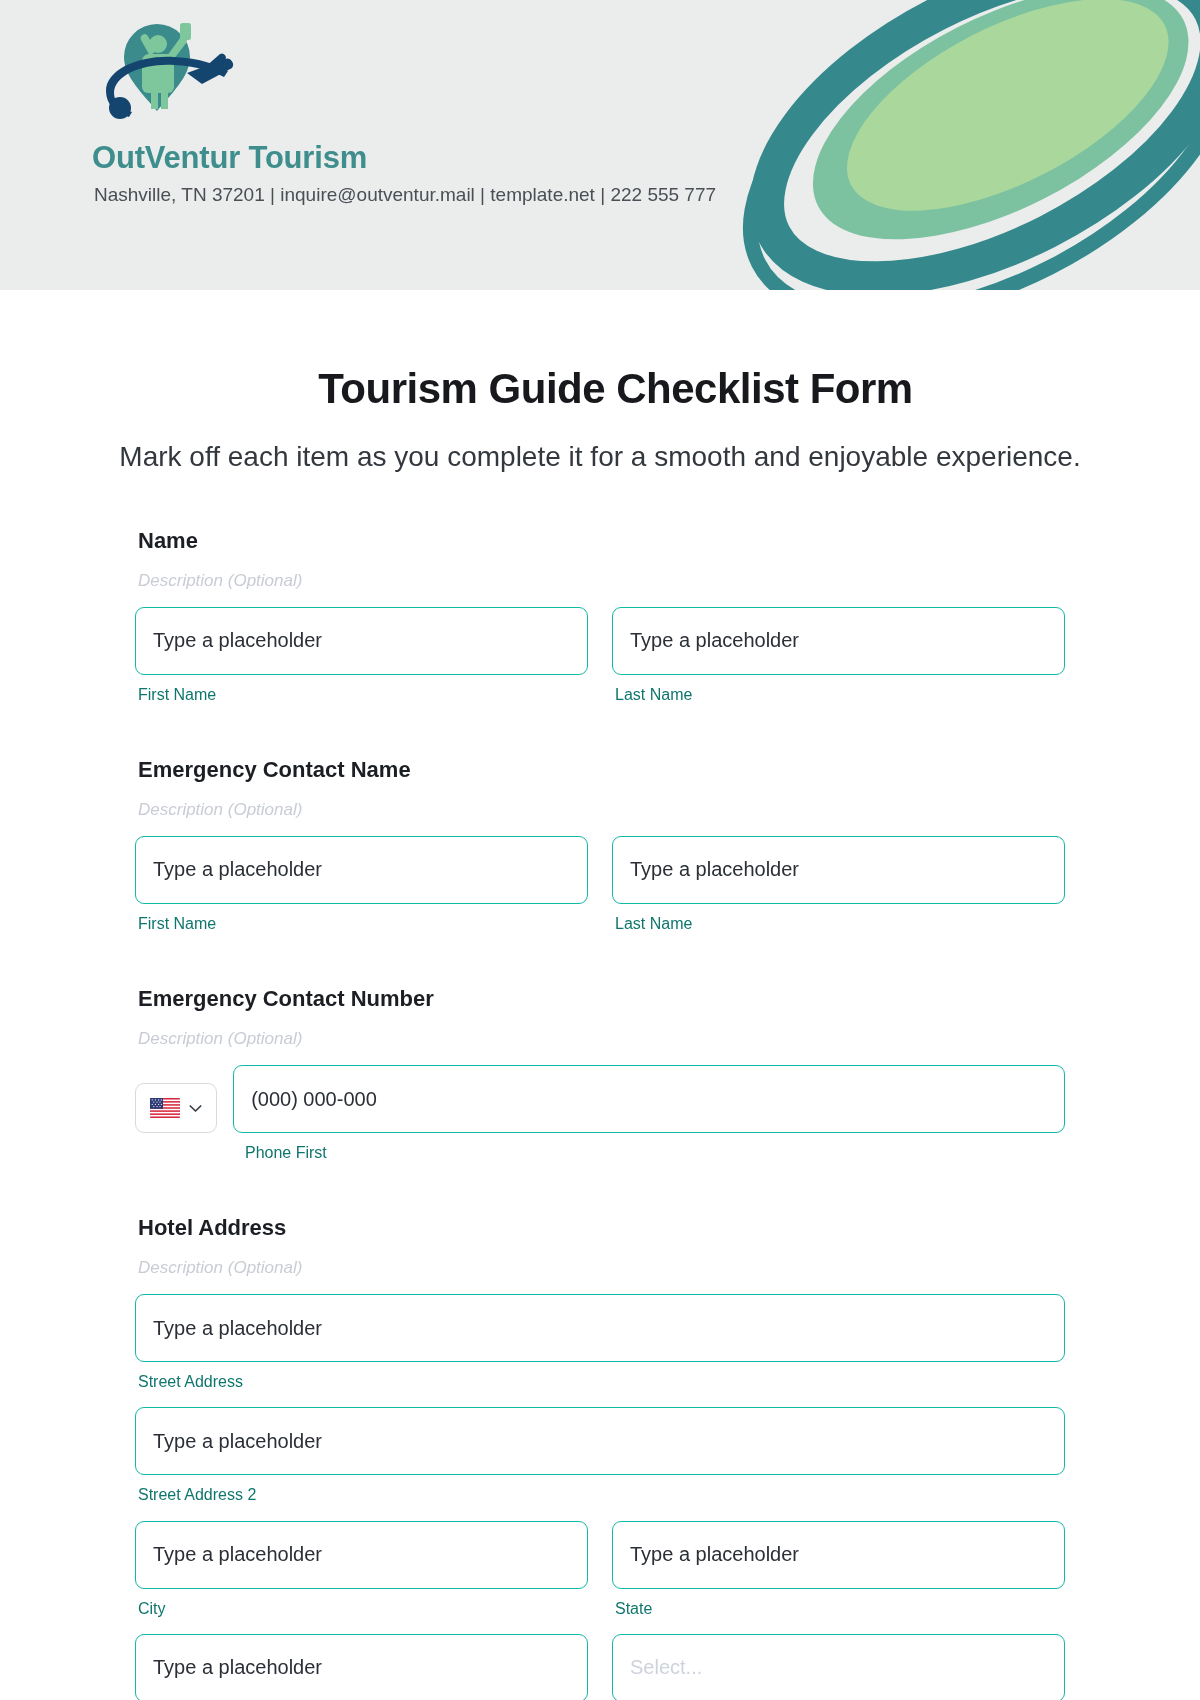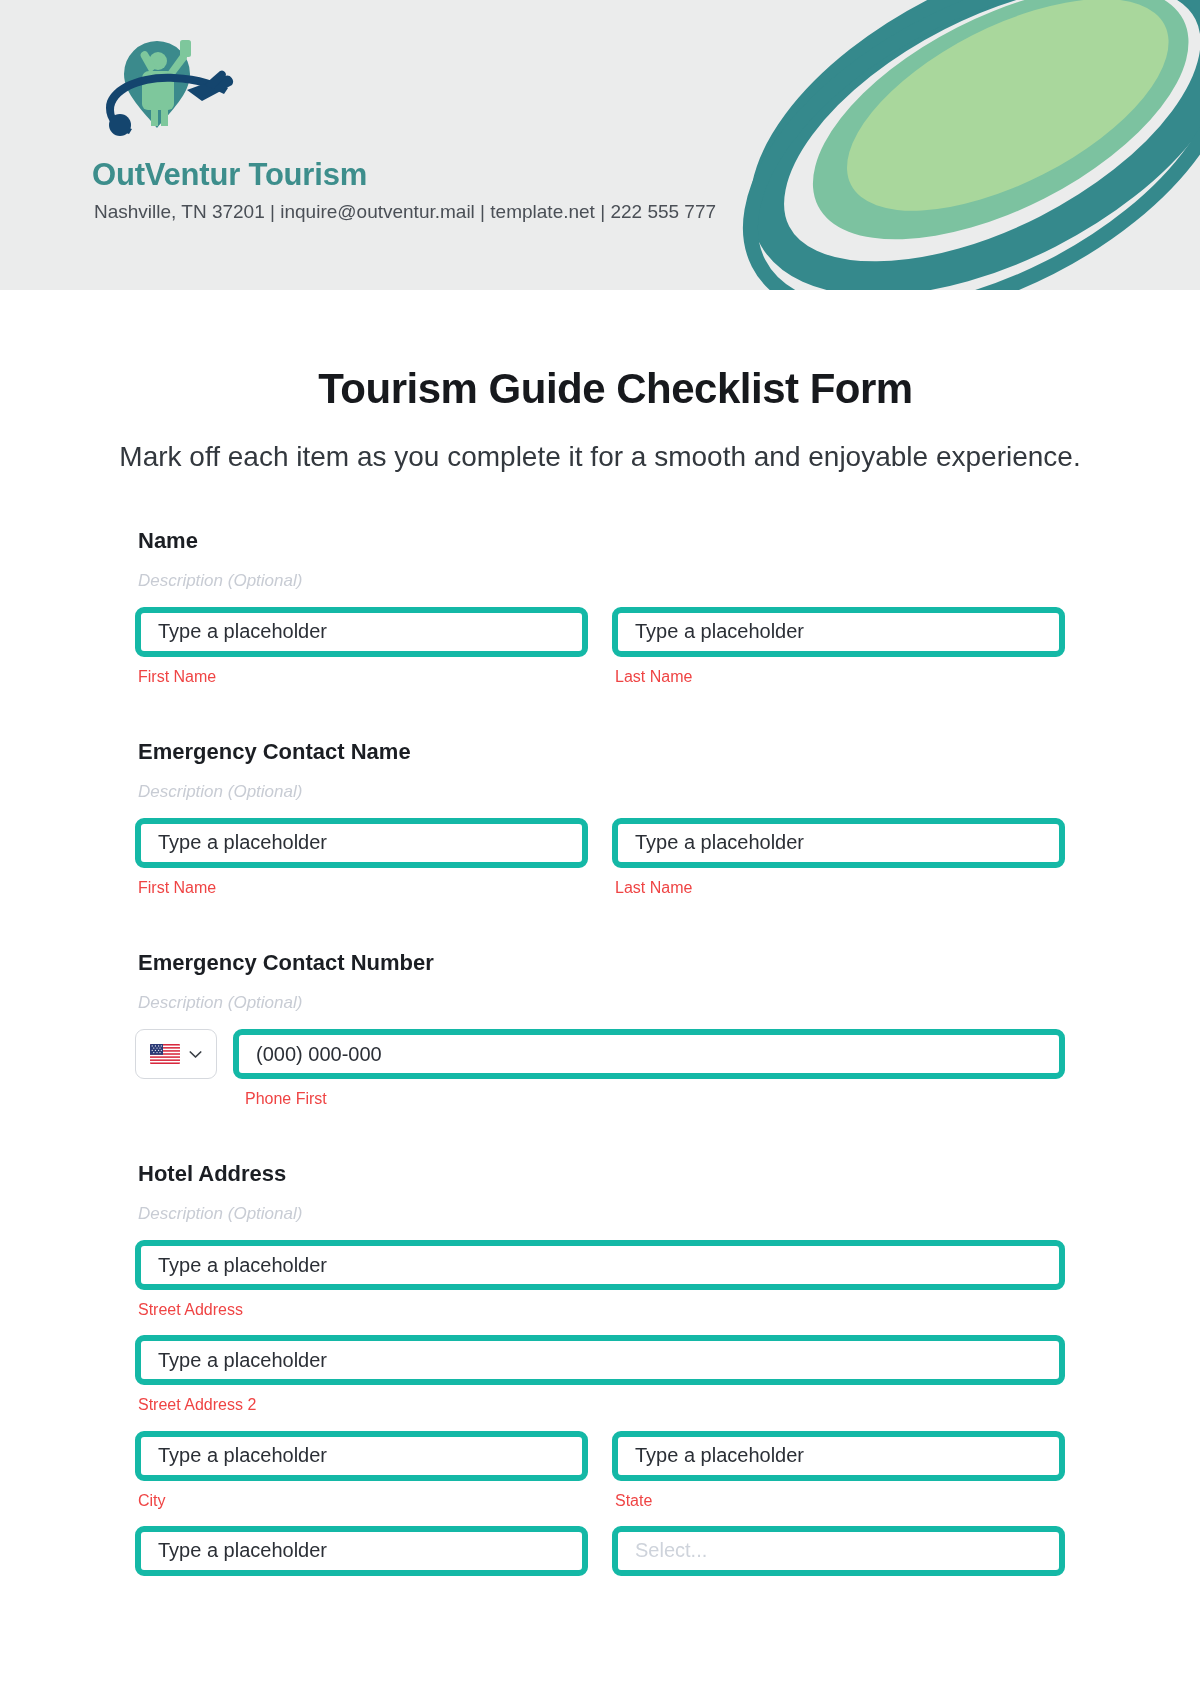"OutVentur Tourism" .brand-block { top: 28px -> 11px }
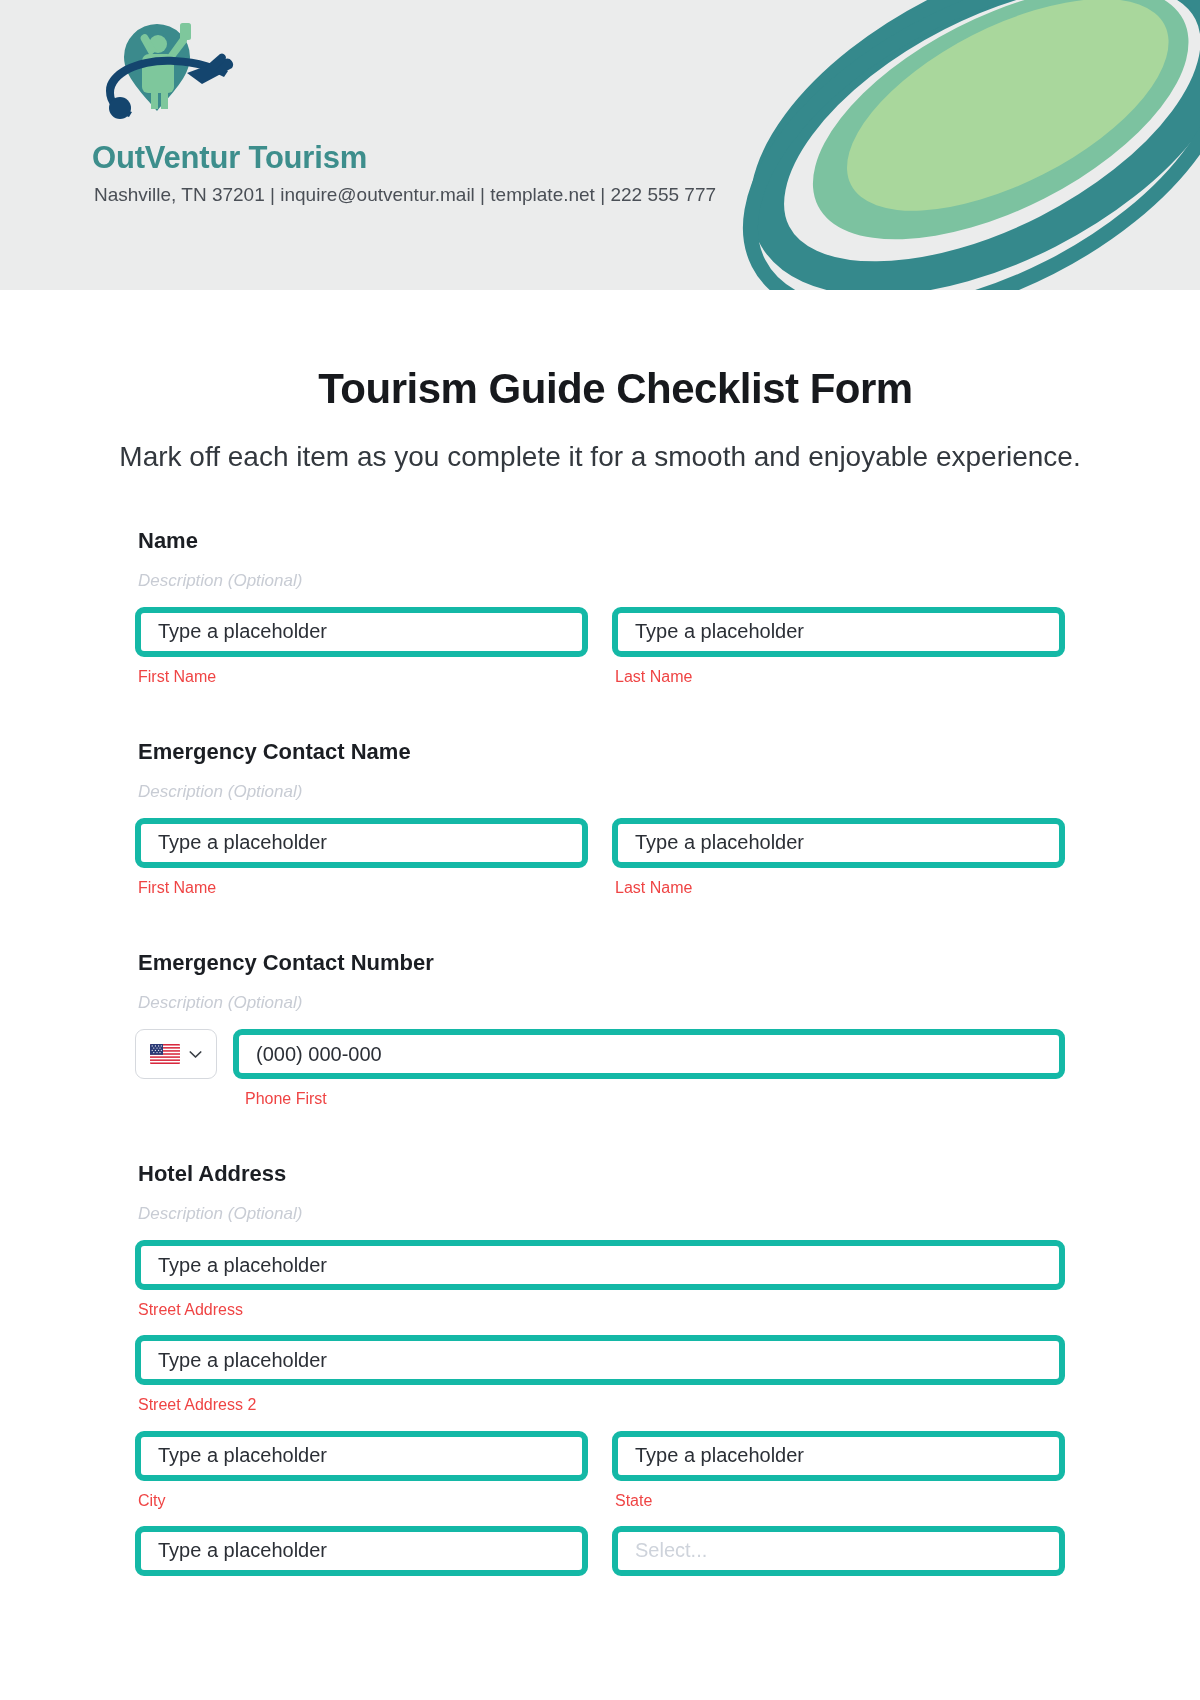"Type a placeholder" .input { border: 6px solid #14b8a6 -> 1px solid #14b8a6; height: 50px -> 68px }
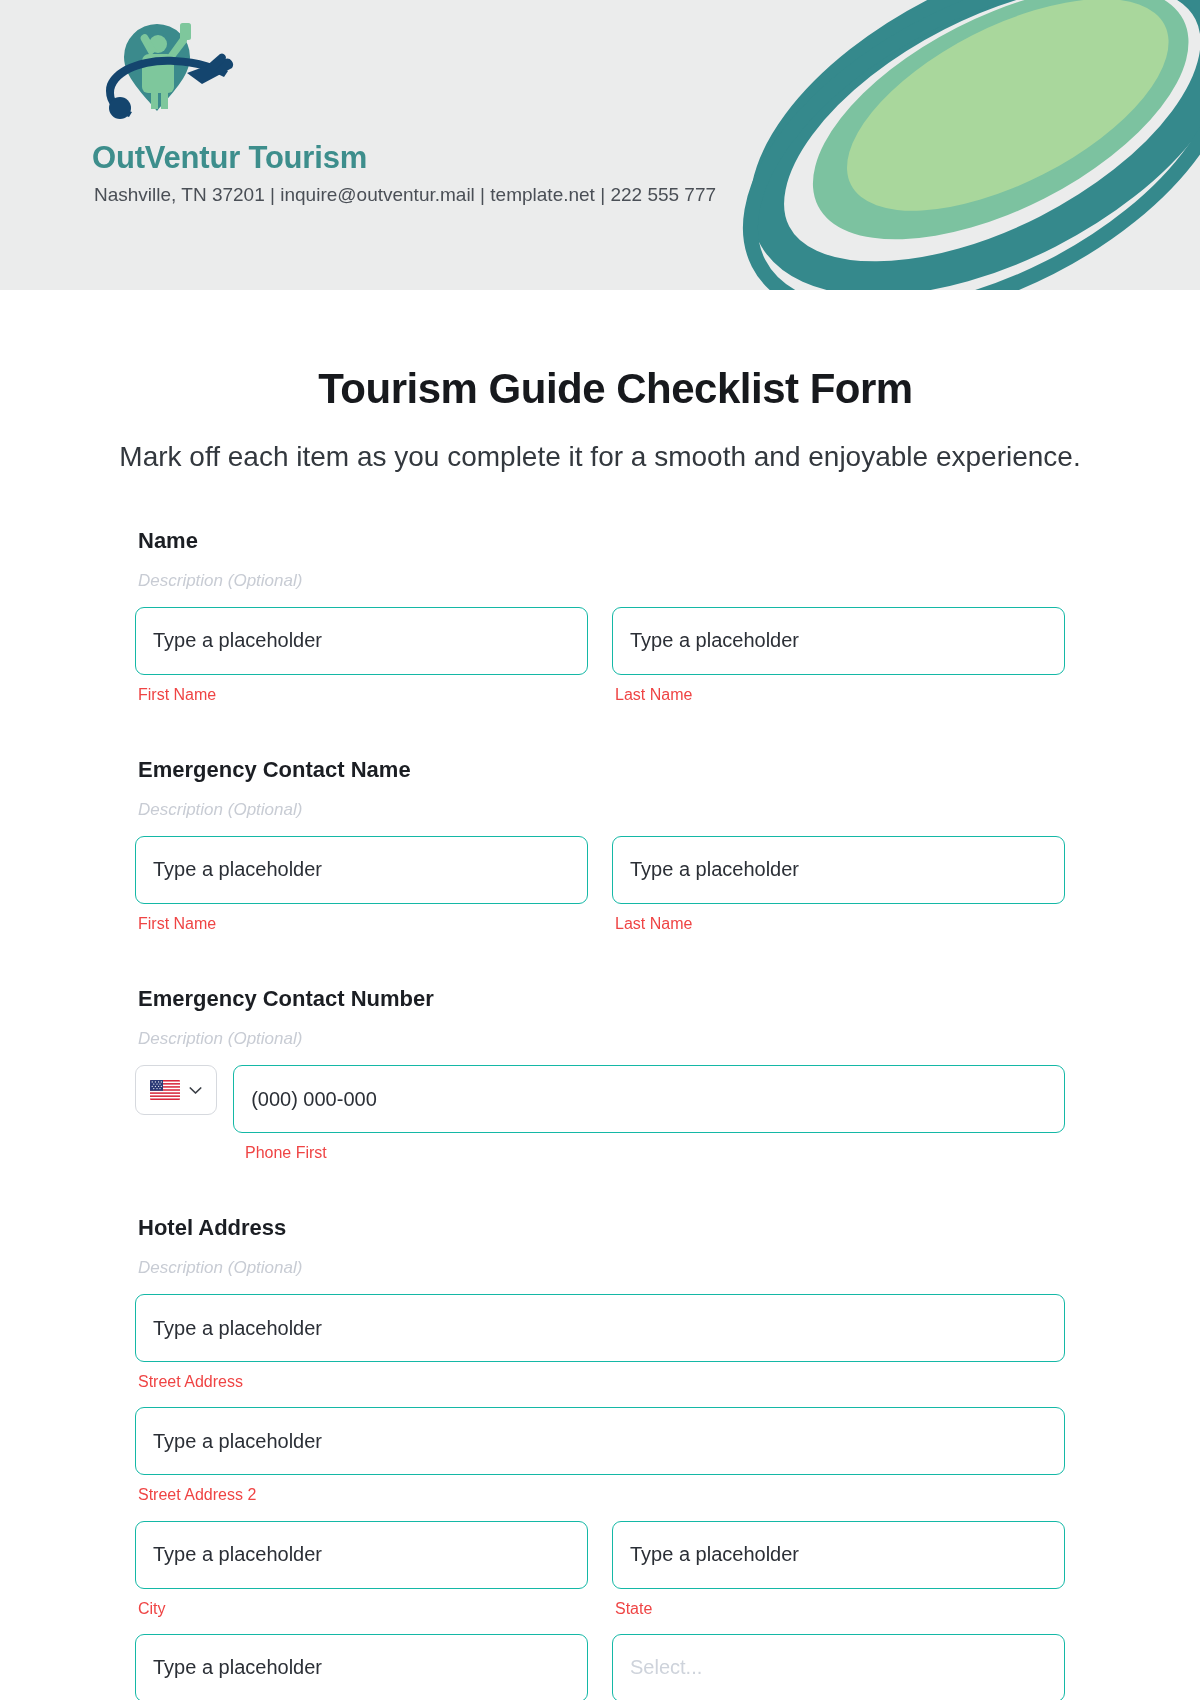"First Name" .sub-label { color: #ef4444 -> #0f766e }
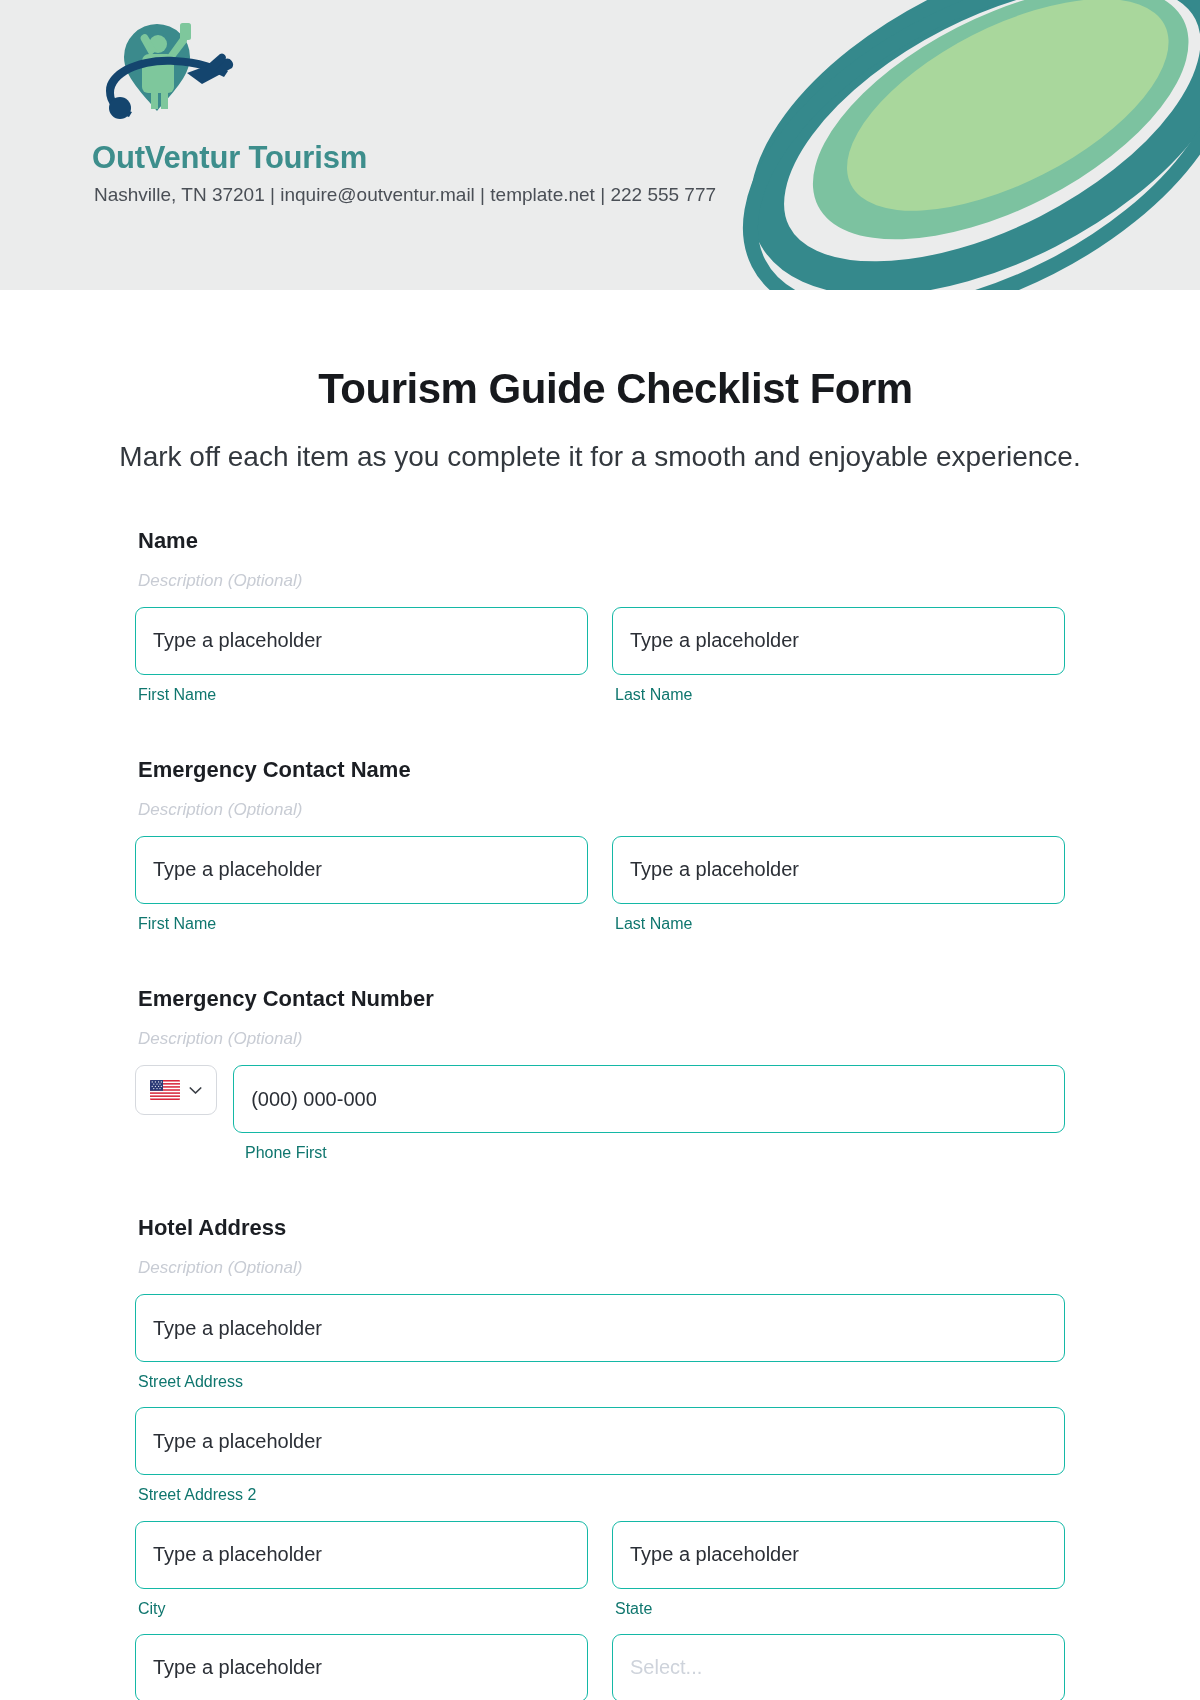"(000) 000-000" .phone-row { align-items: flex-start -> flex-end }
